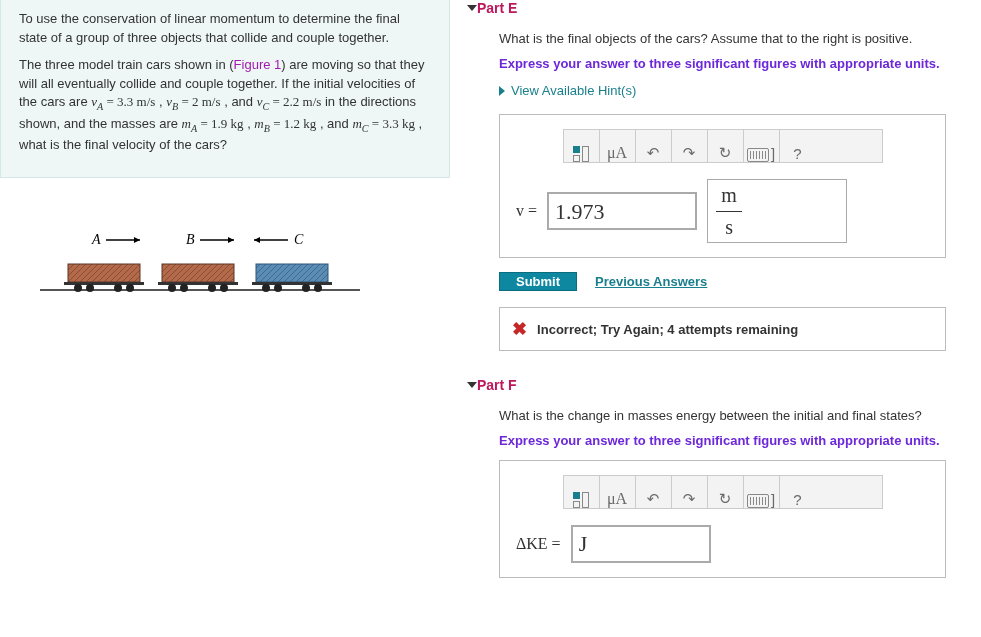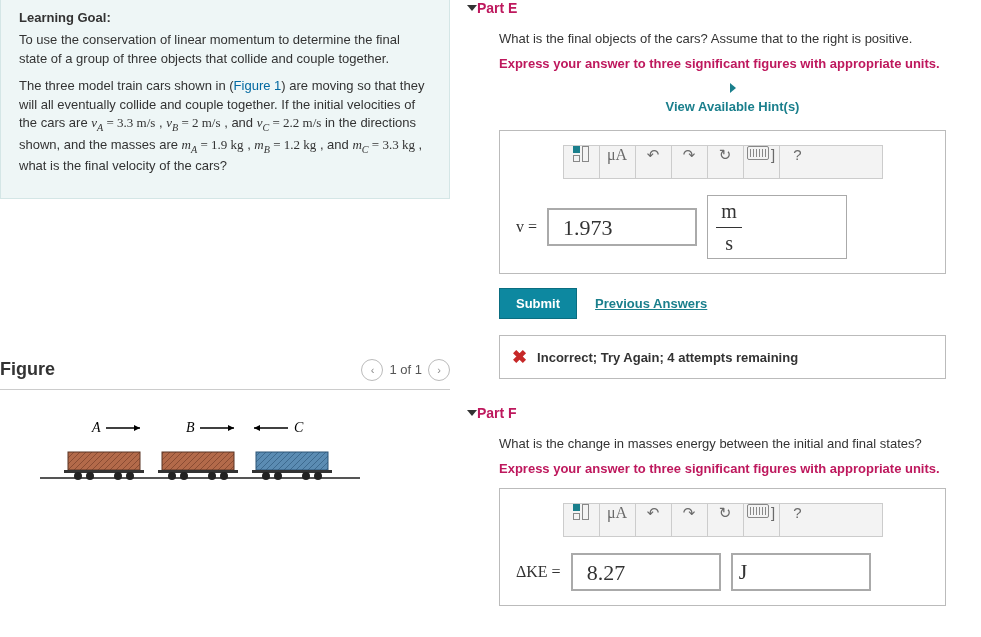"Learning Goal:" div.lg-title { html: <div>Learning Goal:</div> -> none }
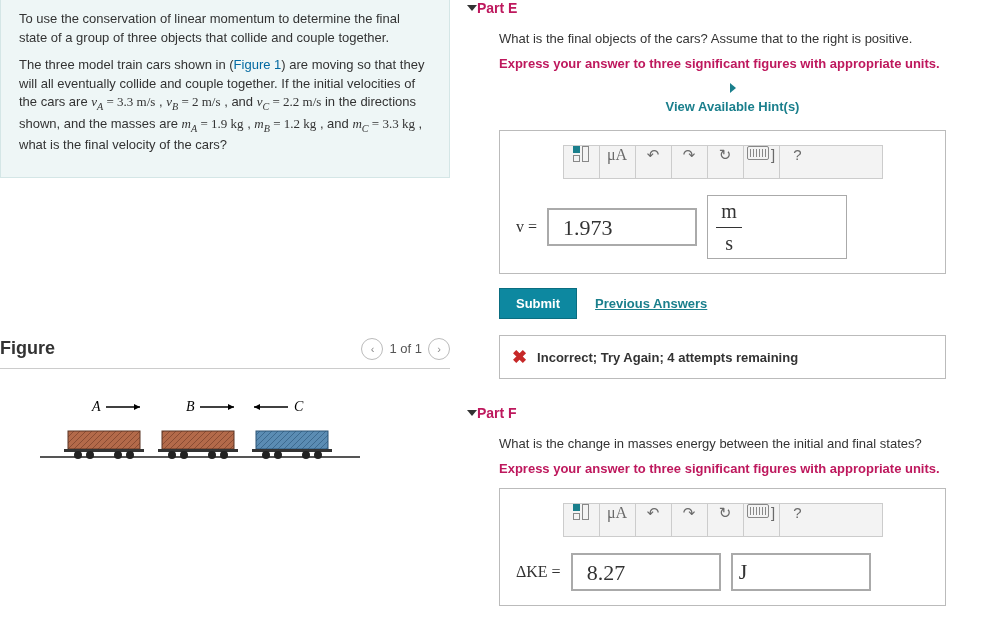"Figure 1" .figure-link { color: #0369a1 -> #a21caf }
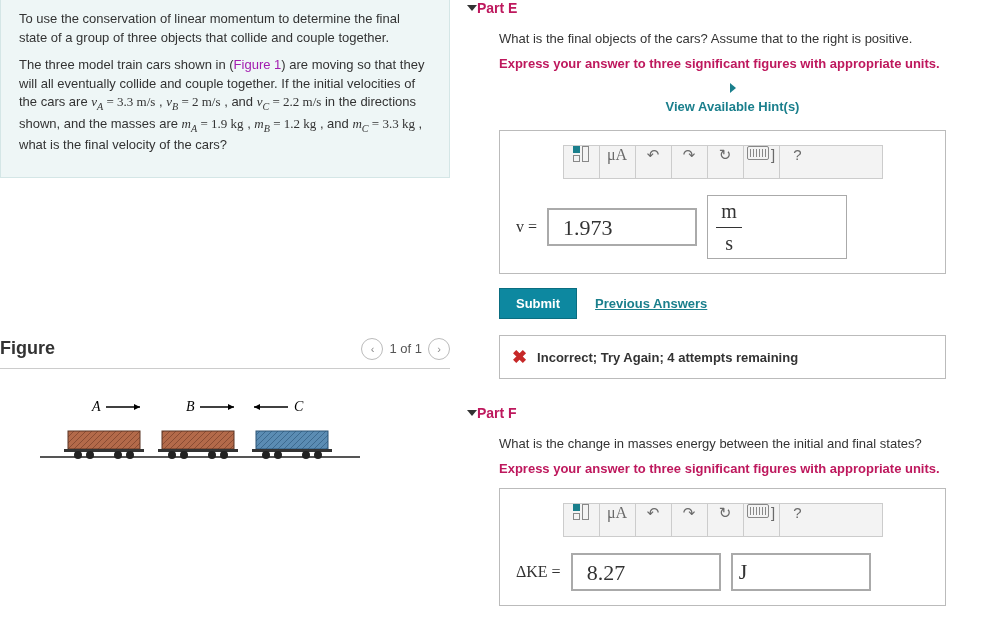"Express your answer to three" .prompt-bold { color: #be185d -> #6d28d9 }
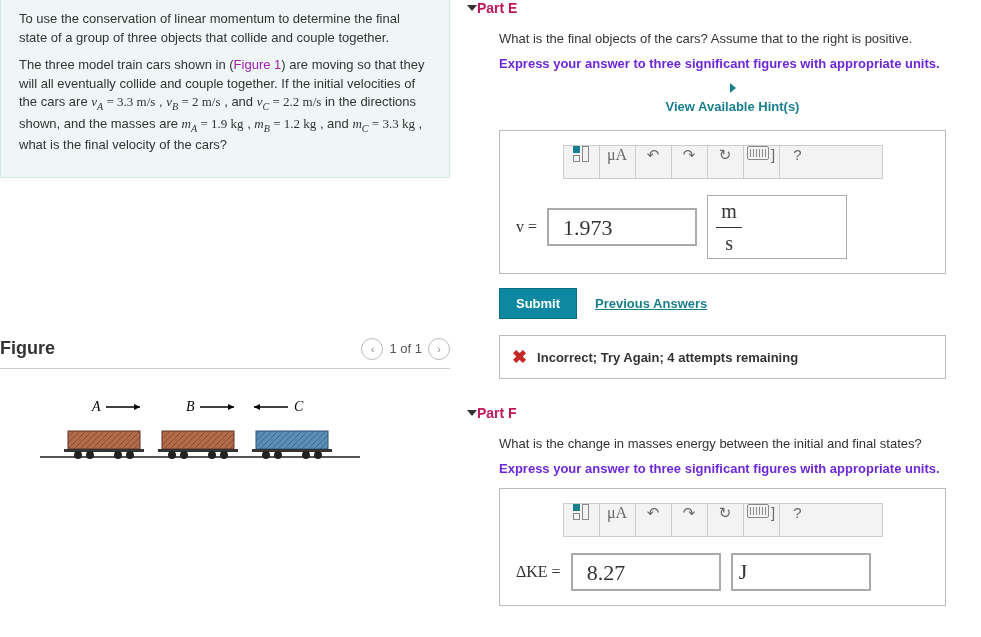"View Available Hint(s)" .hints { flex-direction: column -> none; font-weight: bold -> normal }
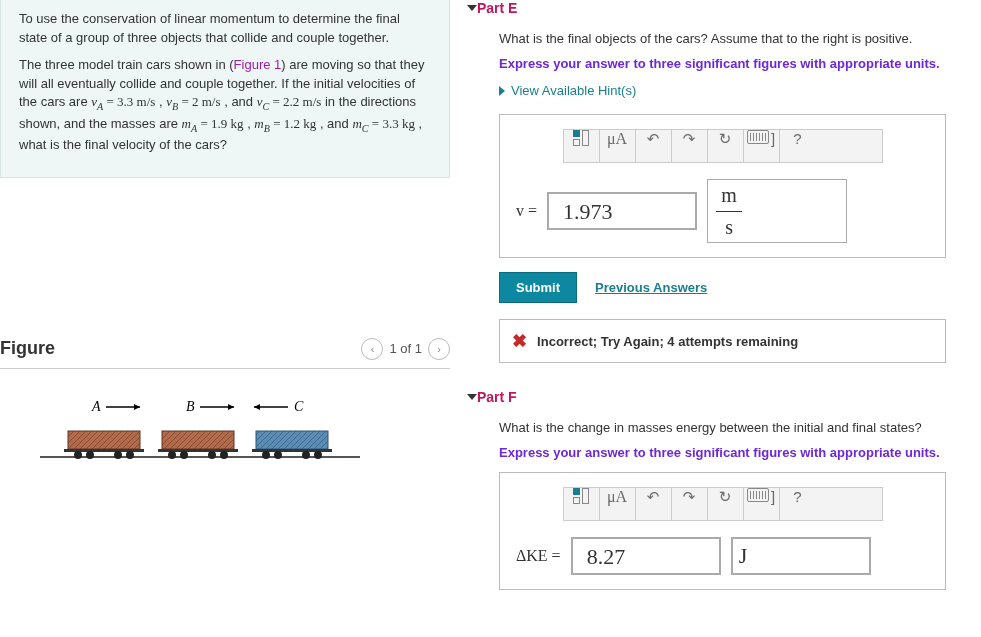"μA" .tb-btn { align-items: flex-start -> flex-end }
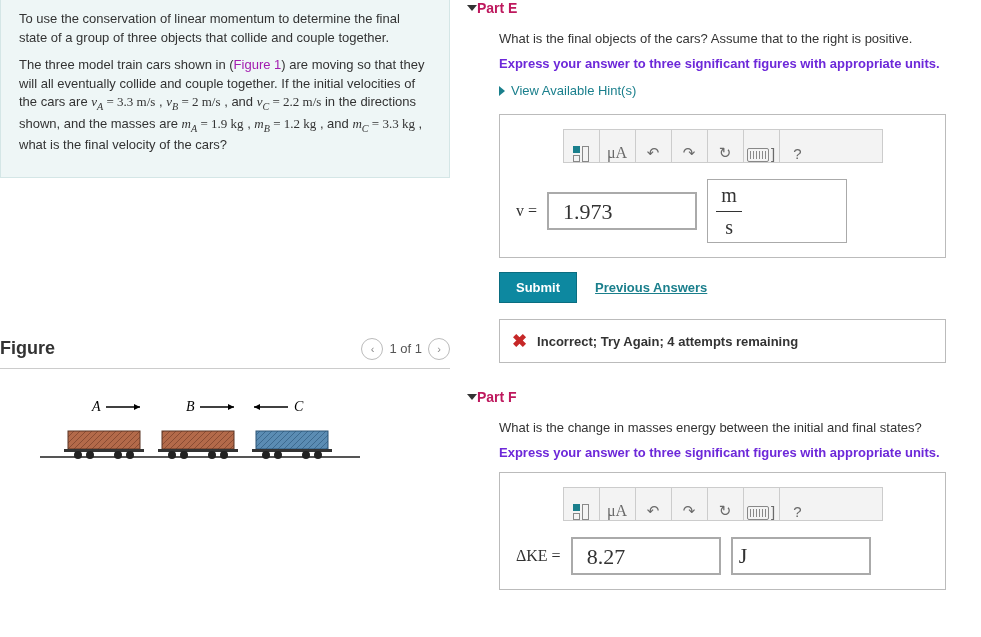"1.973" .val-input { padding: 4px 14px -> 4px 6px }
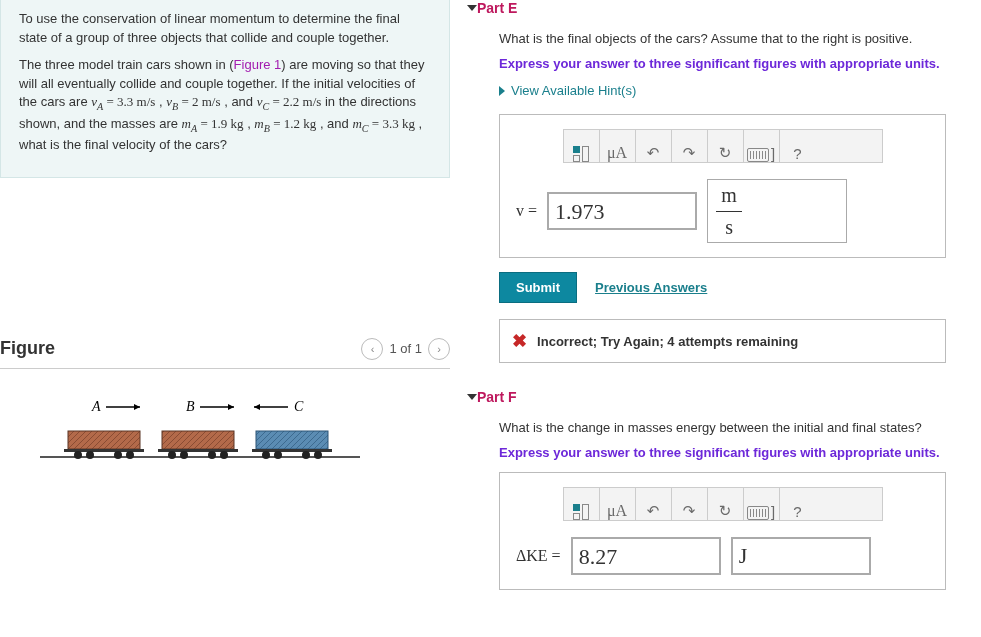"Submit" .btn-submit { padding: 7px 16px -> 1px 16px }
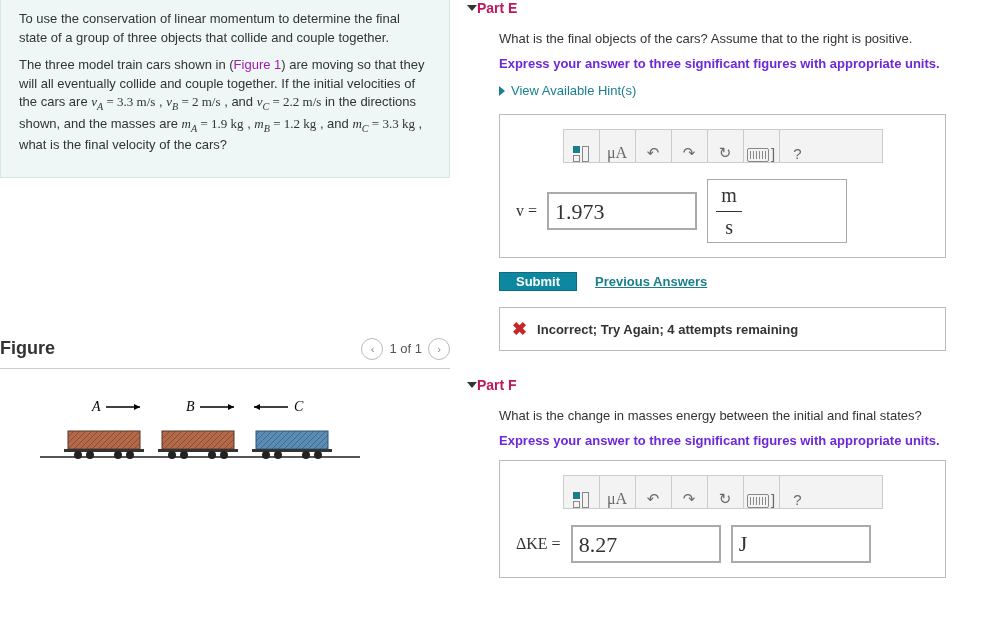"Figure" div.figure-header { html: <div> <div>Figure</div> <div> <div>‹</div> <span>1 of 1</span> <div>›</div> </div> </div> -> none }
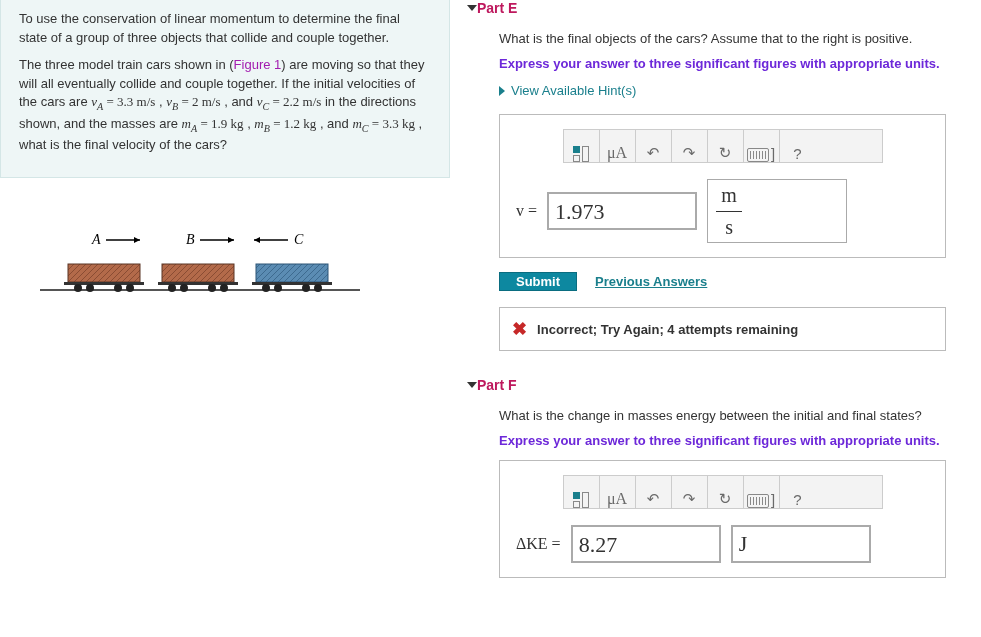"8.27" div.val-input { html: <div>8.27</div> -> none }
